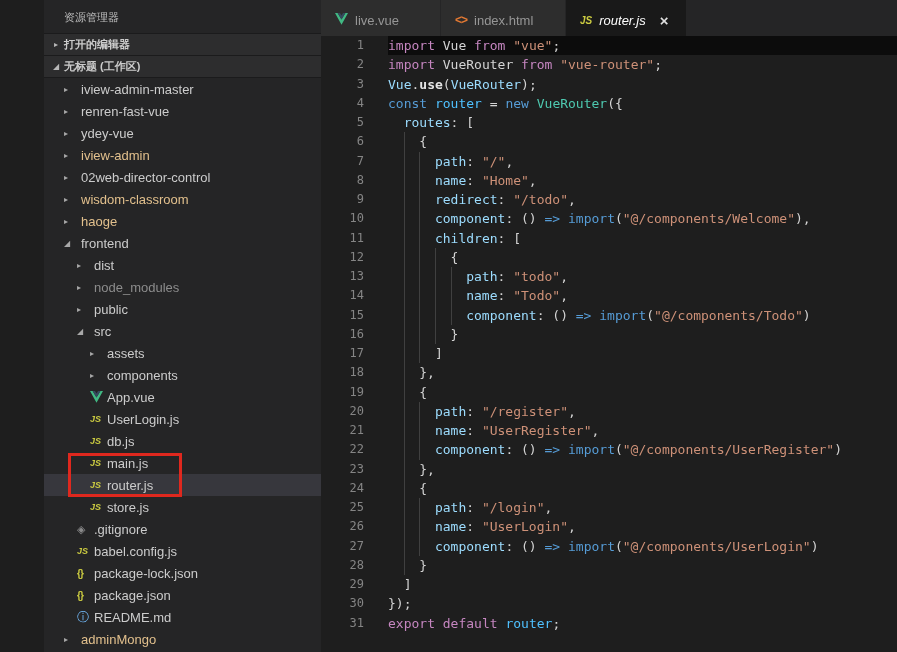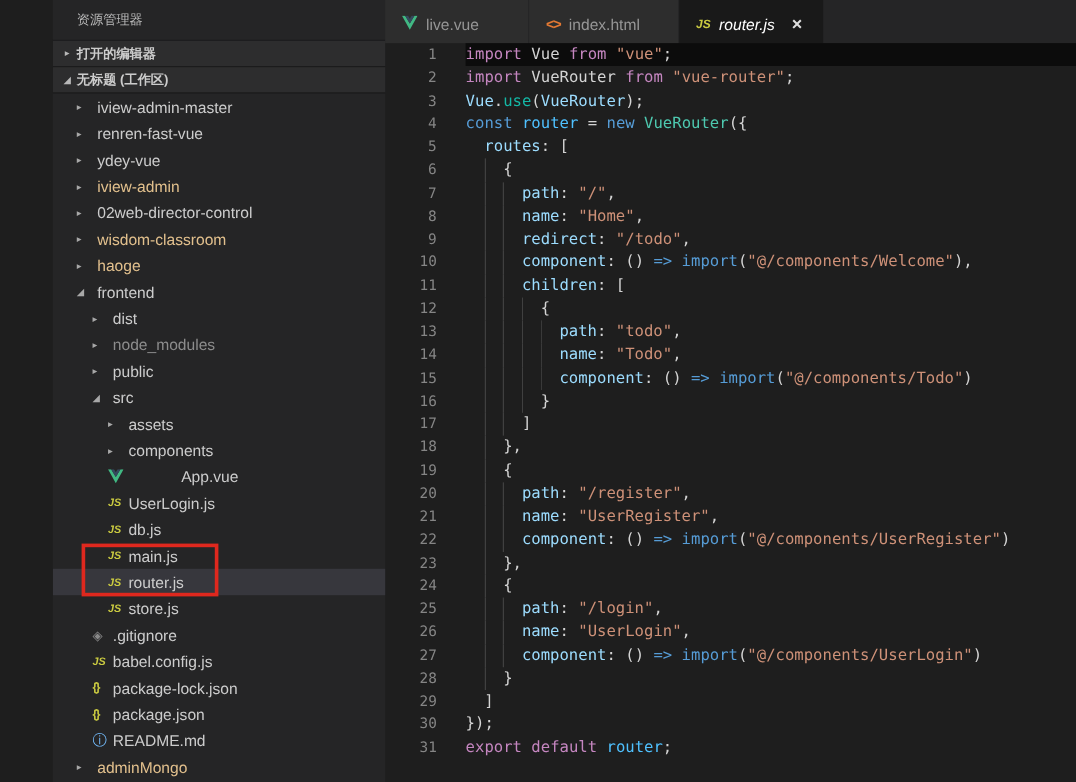"use" .tok-fn { color: #14b8a6 -> #e5e5e5; font-weight: none -> bold }
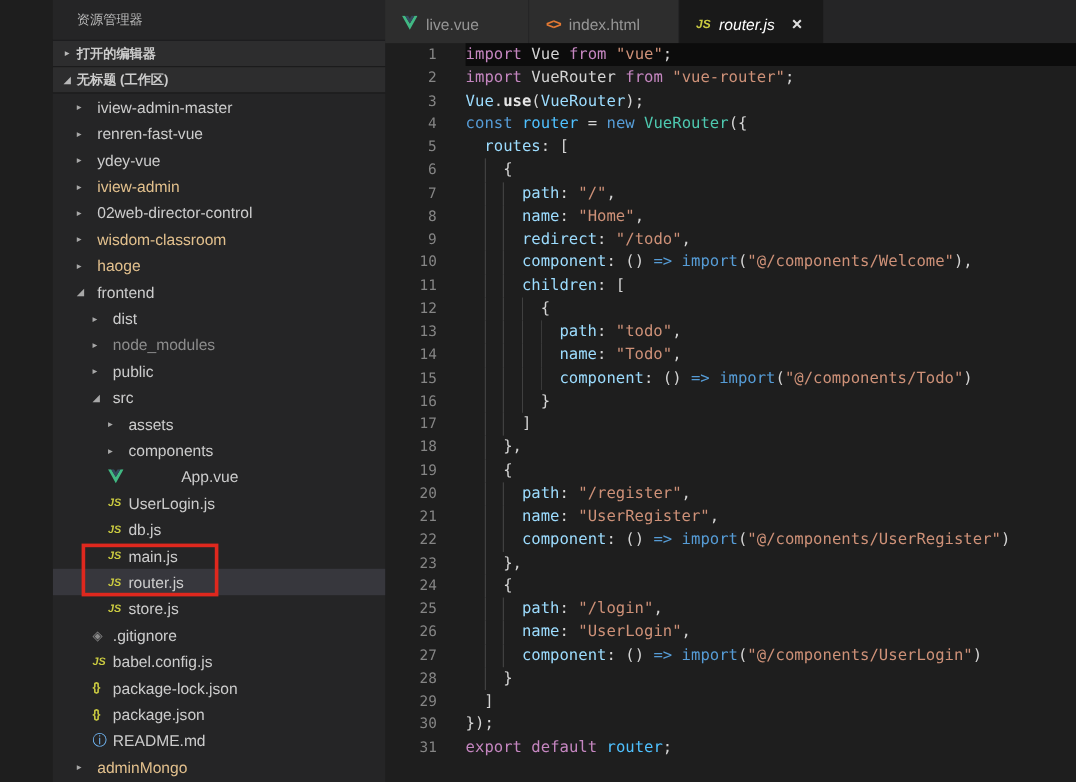"App.vue" div.row { gap: 44px -> none }
